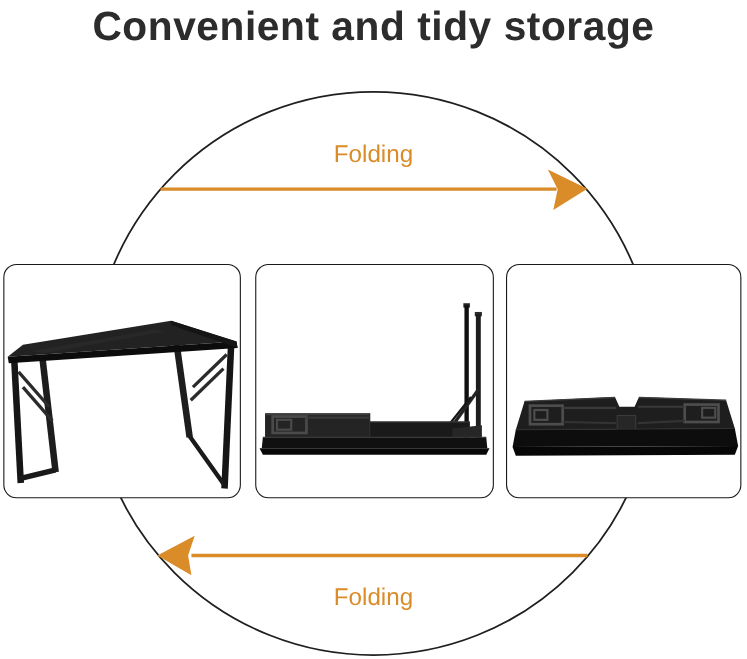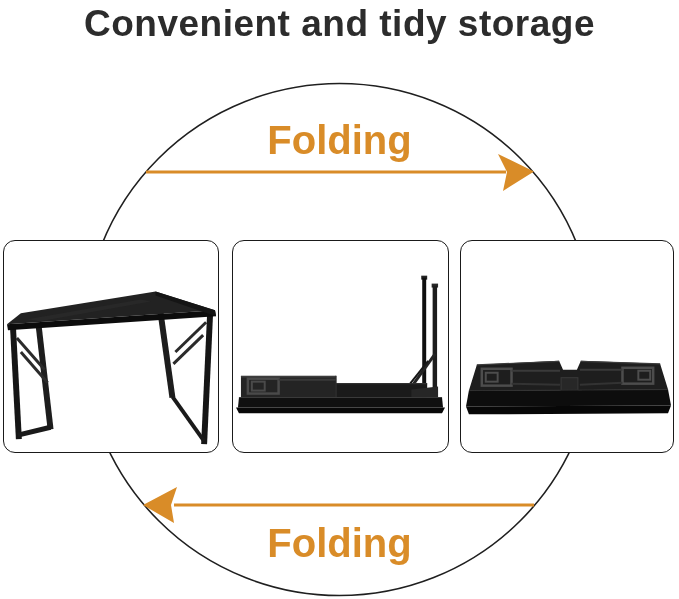"Folding" .cycle-label { font-size: 40px -> 22px; font-weight: bold -> normal }
